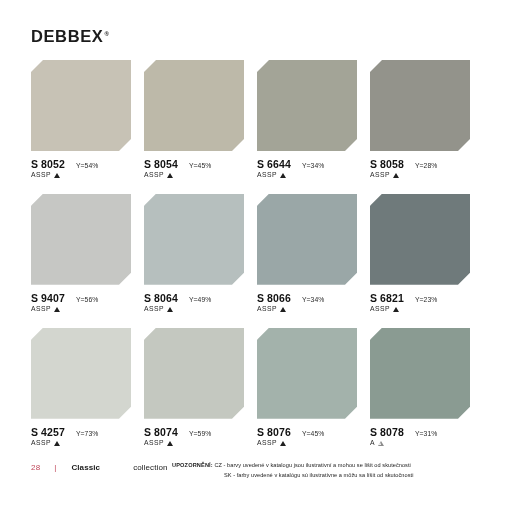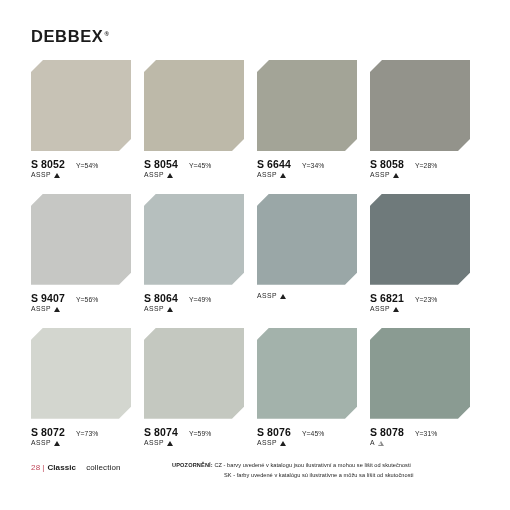"S 8066" div.label-top { html: none -> <div> <span>S 8066</span> <span>Y=34%</span> </div> }
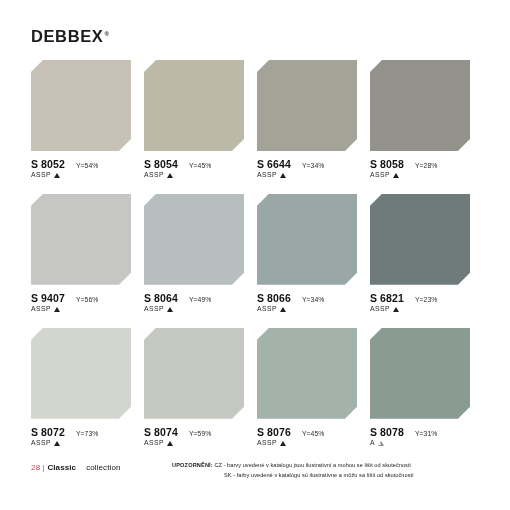"S 8072" span.code { text: 8072 -> 4257 }
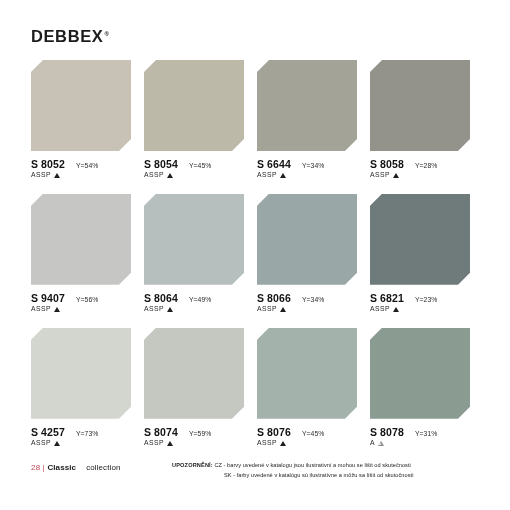"28" .footer-left { gap: 0px -> 12px }
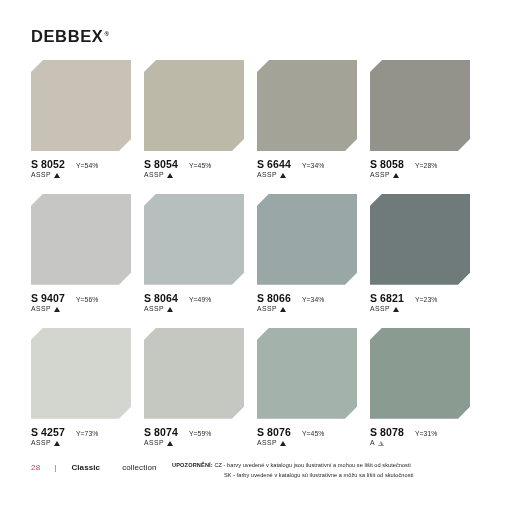"collection" .coll-light { margin-left: 10px -> 21px }
